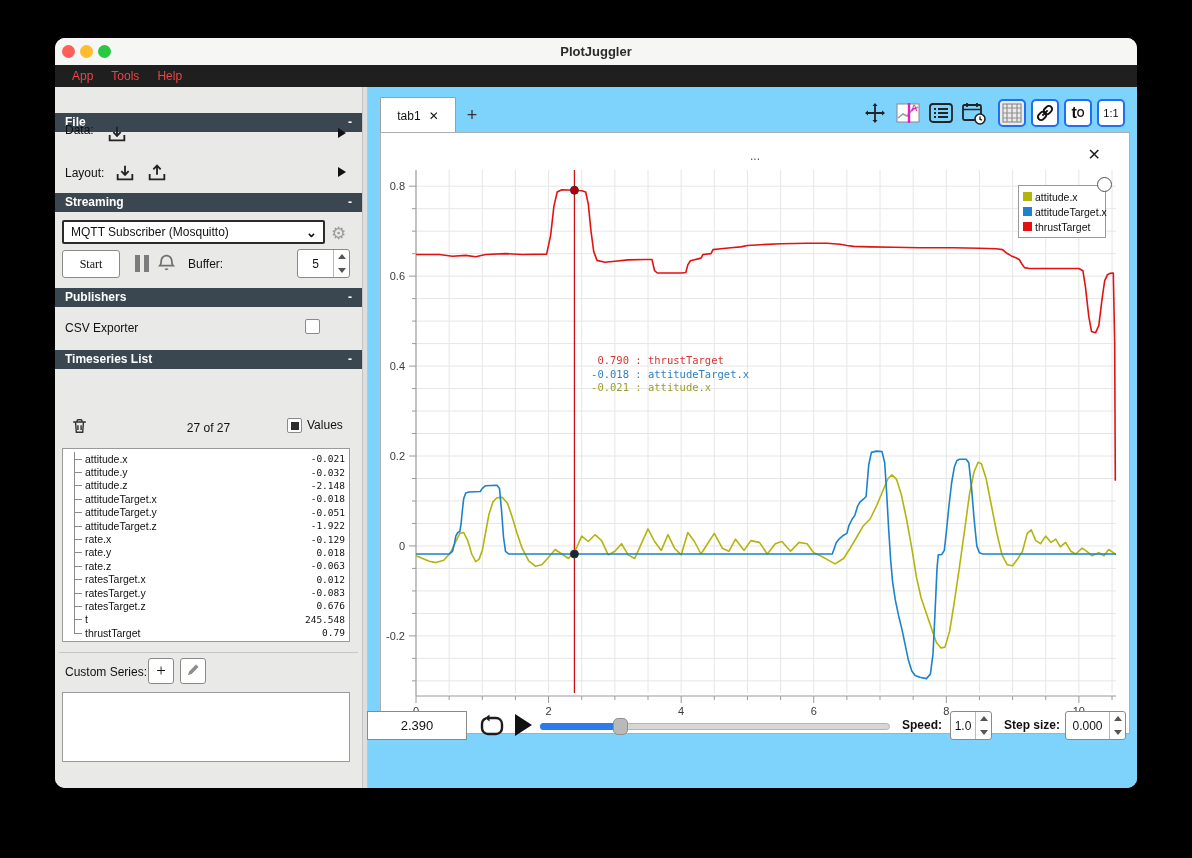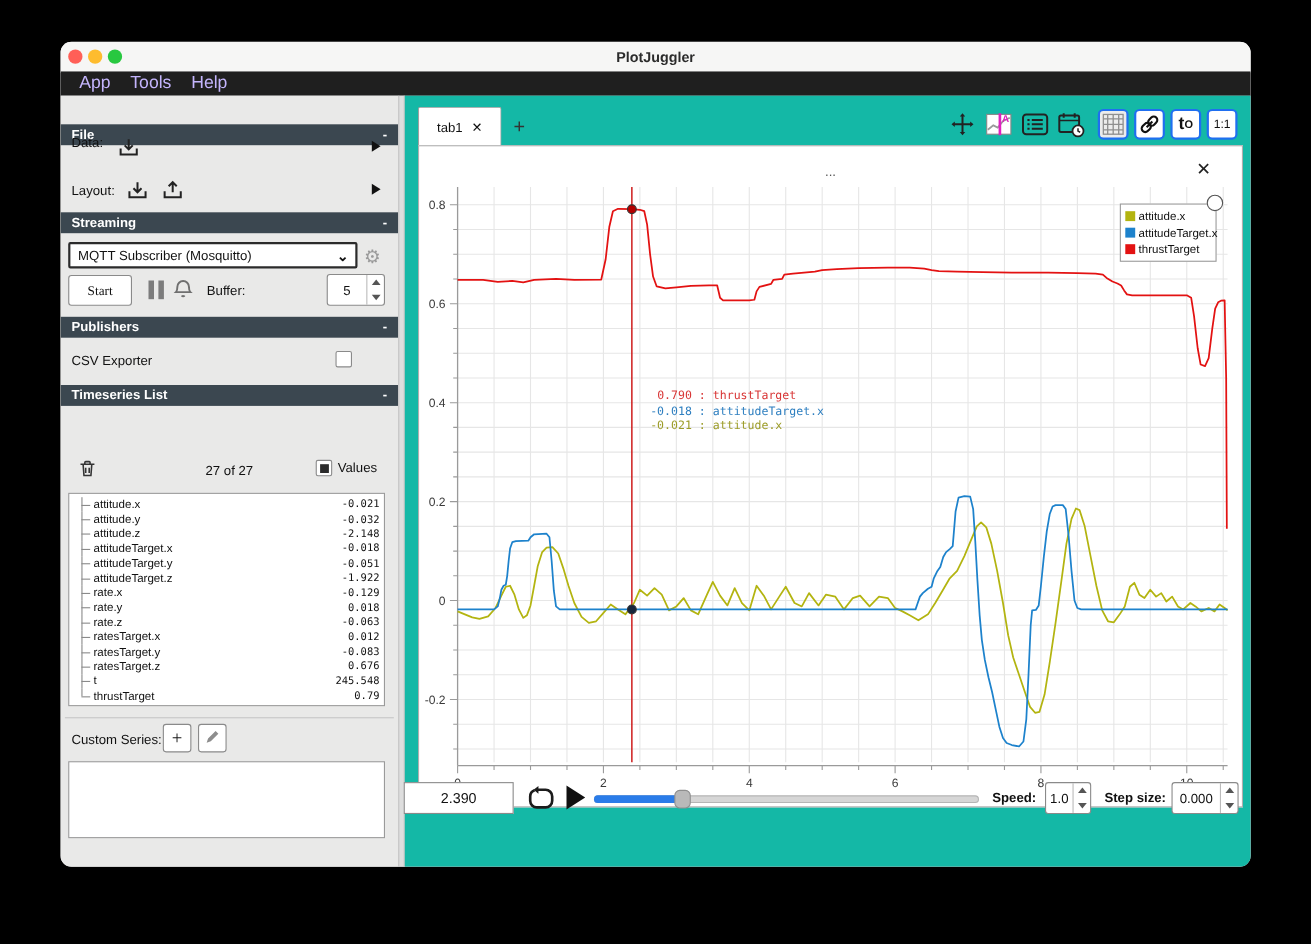"App" .menu-item { color: #c4b5fd -> #ef4444; font-size: 16px -> 12px }
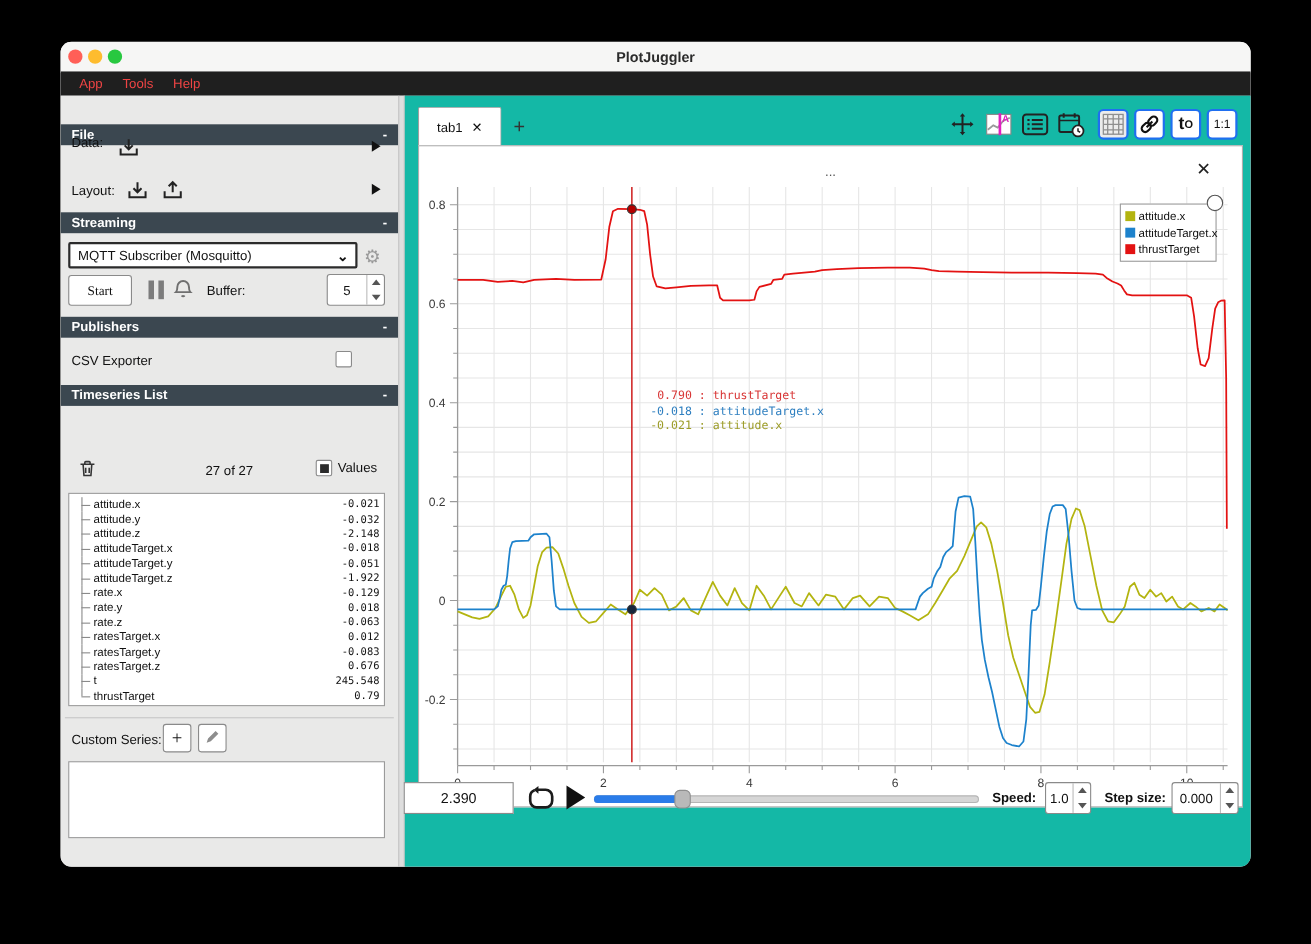"tab1" #rpanel { background: #14b8a6 -> #7dd3fc }
